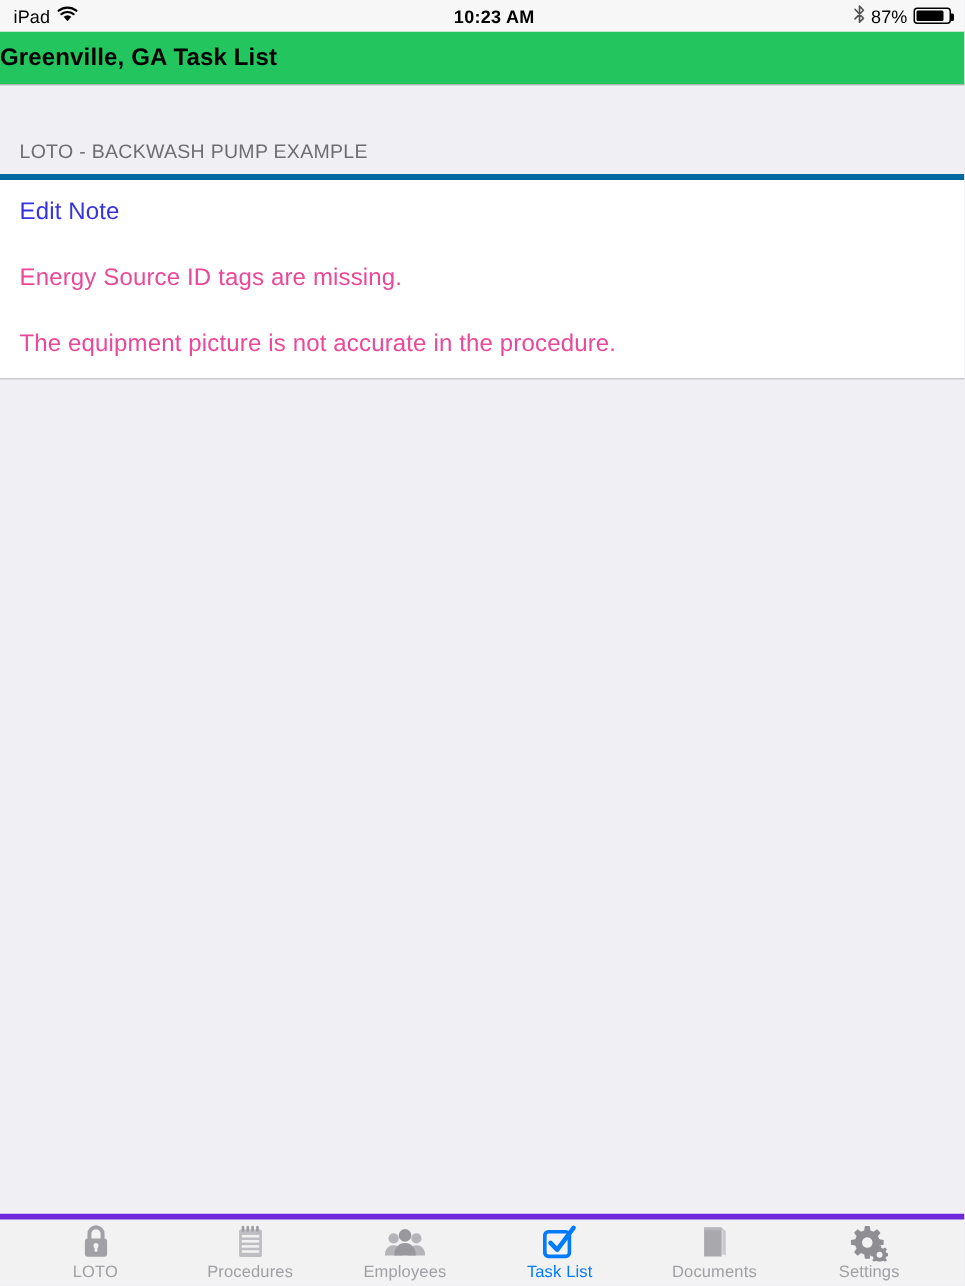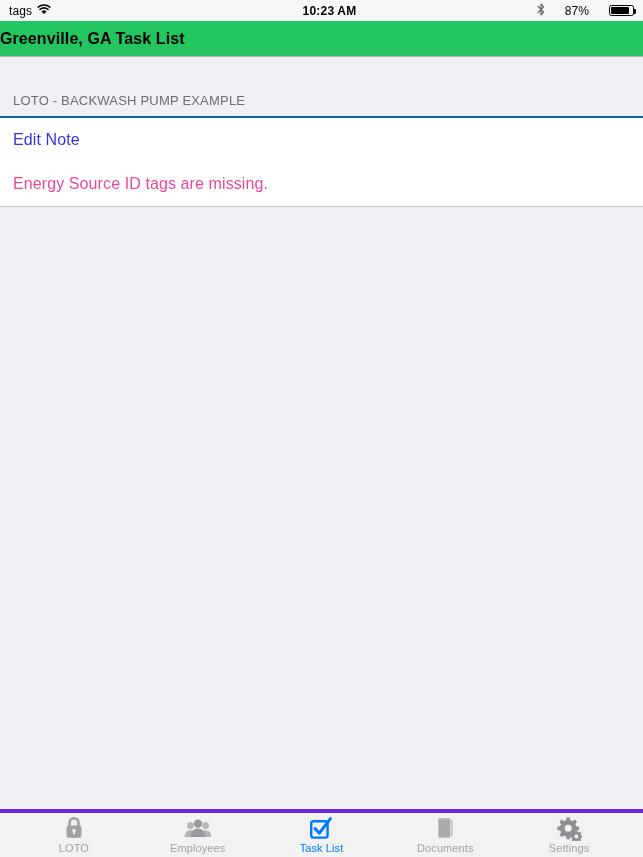"tags" span.status-carrier { text: tags -> iPad }
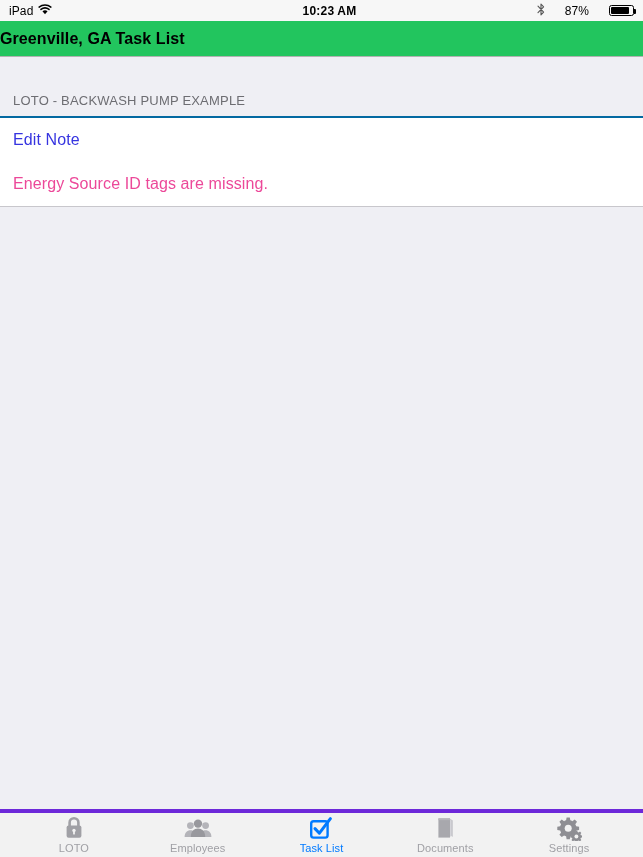"87%" .status-right { gap: 20px -> 4px }
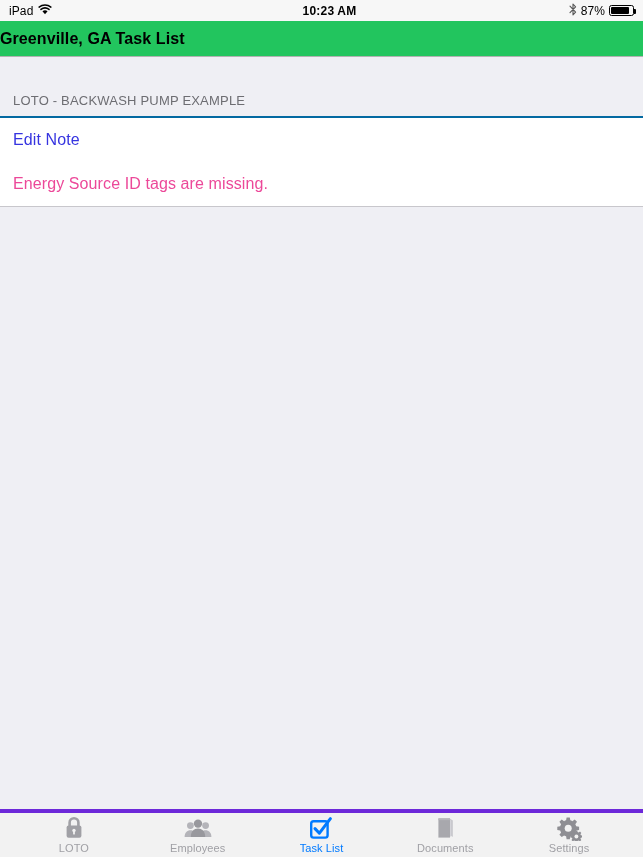"Edit Note" .table-group { border-top: 2px solid #0369a1 -> 4px solid #0369a1 }
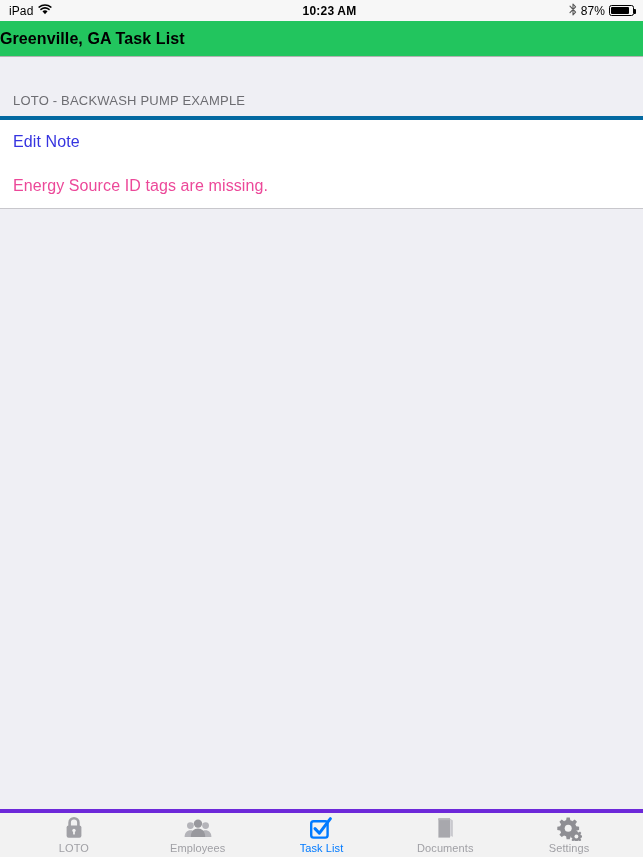"The equipment picture is not" div.table-row { html: none -> <div> <span>The equipment picture is not accurate in the procedure.</span> </div> }
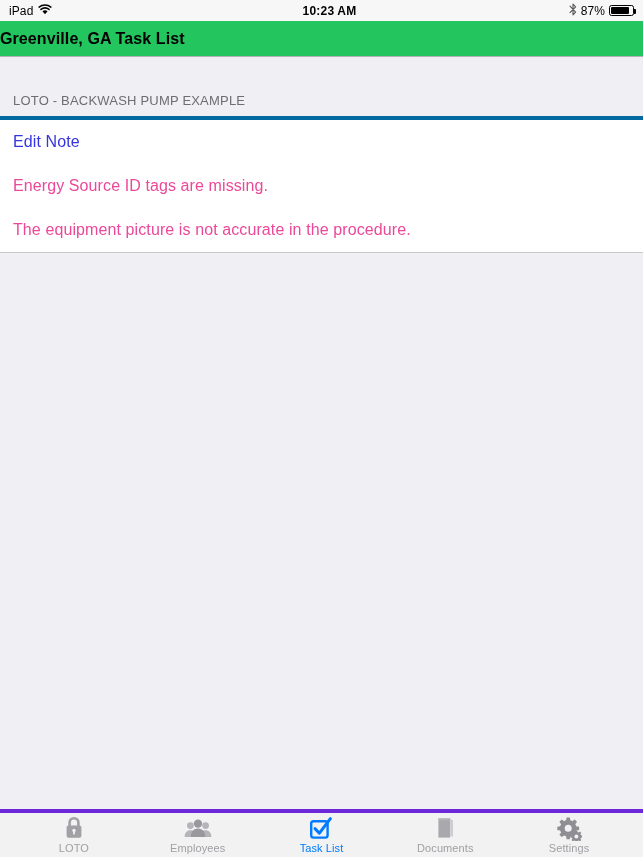"Procedures" div.tab-item { html: none -> <div> <span> <svg> <rect></rect> <rect></rect> <rect></rect> <rect></rect> <rect></rect> <rect></rect> <rect></rect> <rect></rect> <rect></rect> </svg> </span> <span>Procedures</span> </div> }
